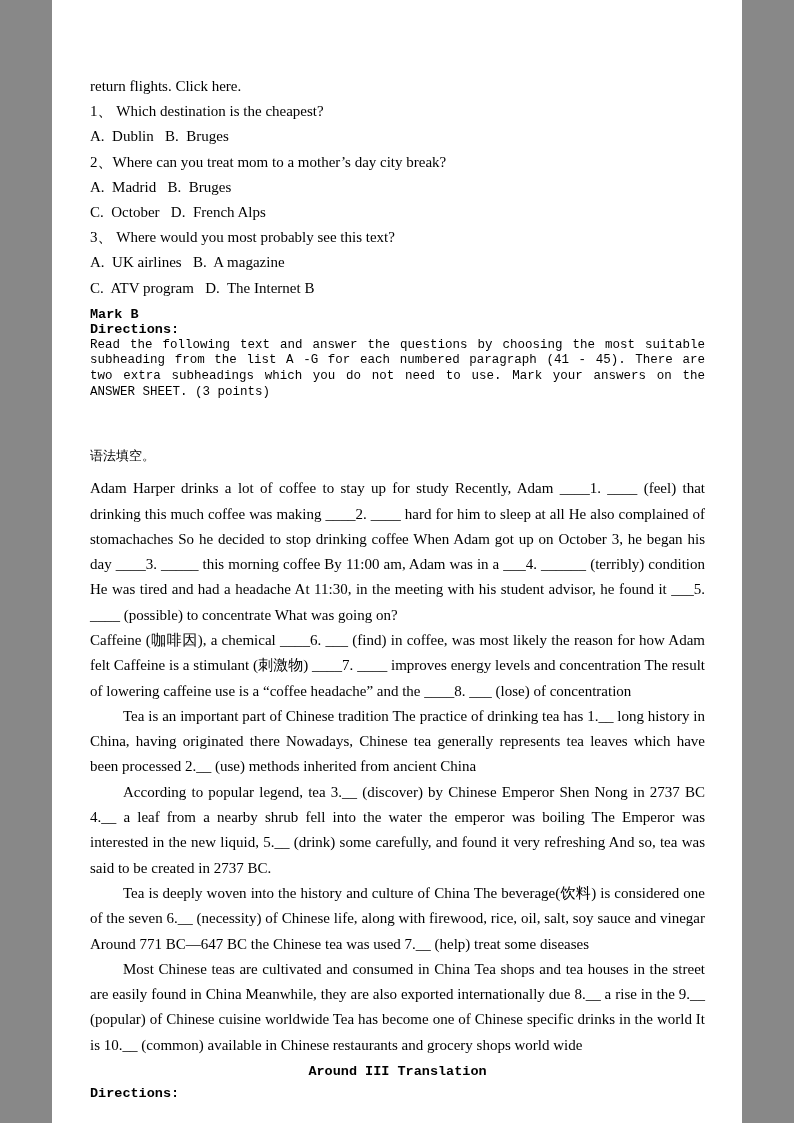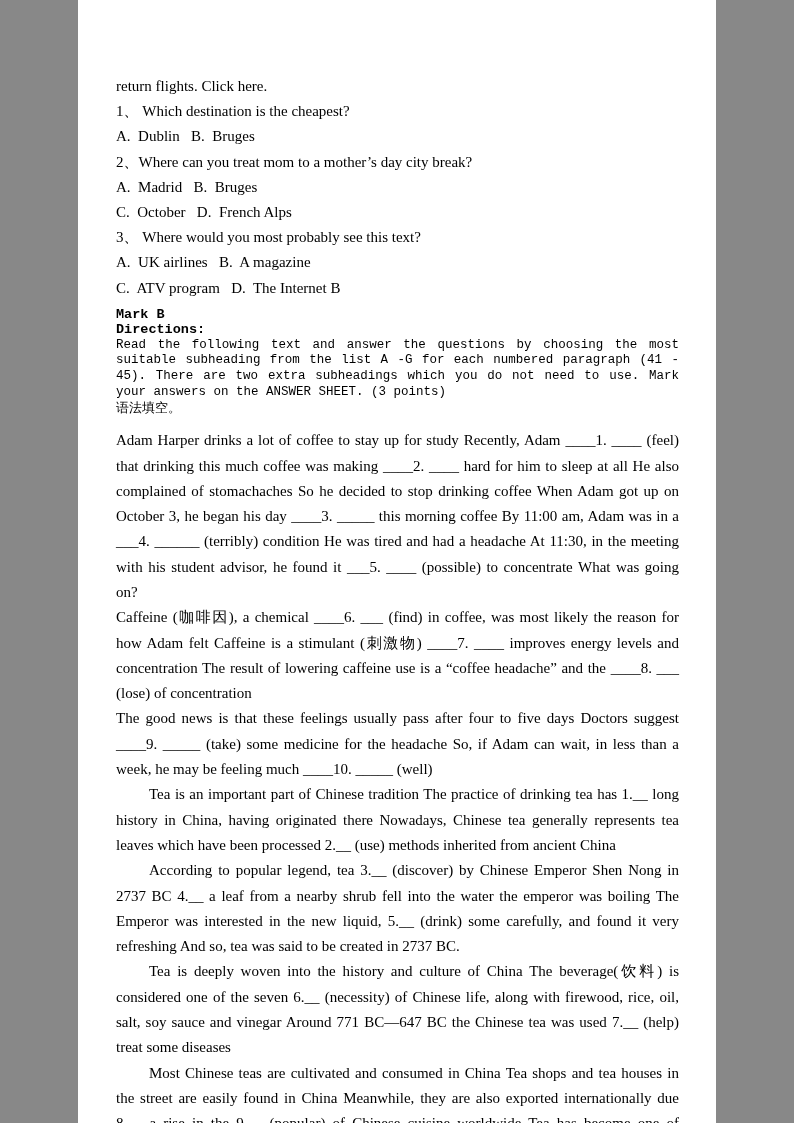"return flights. Click here." .page { width: 638px -> 690px }
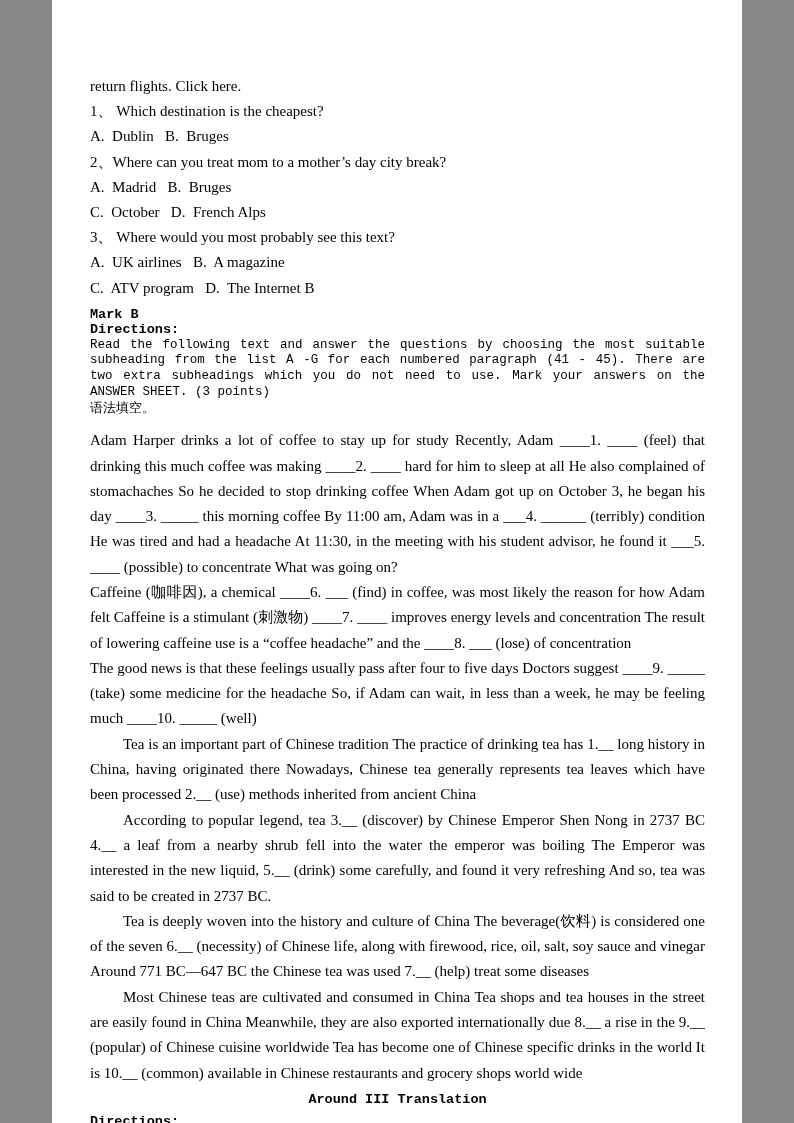"语法填空。" .chinese-note { margin-top: none -> 48px }
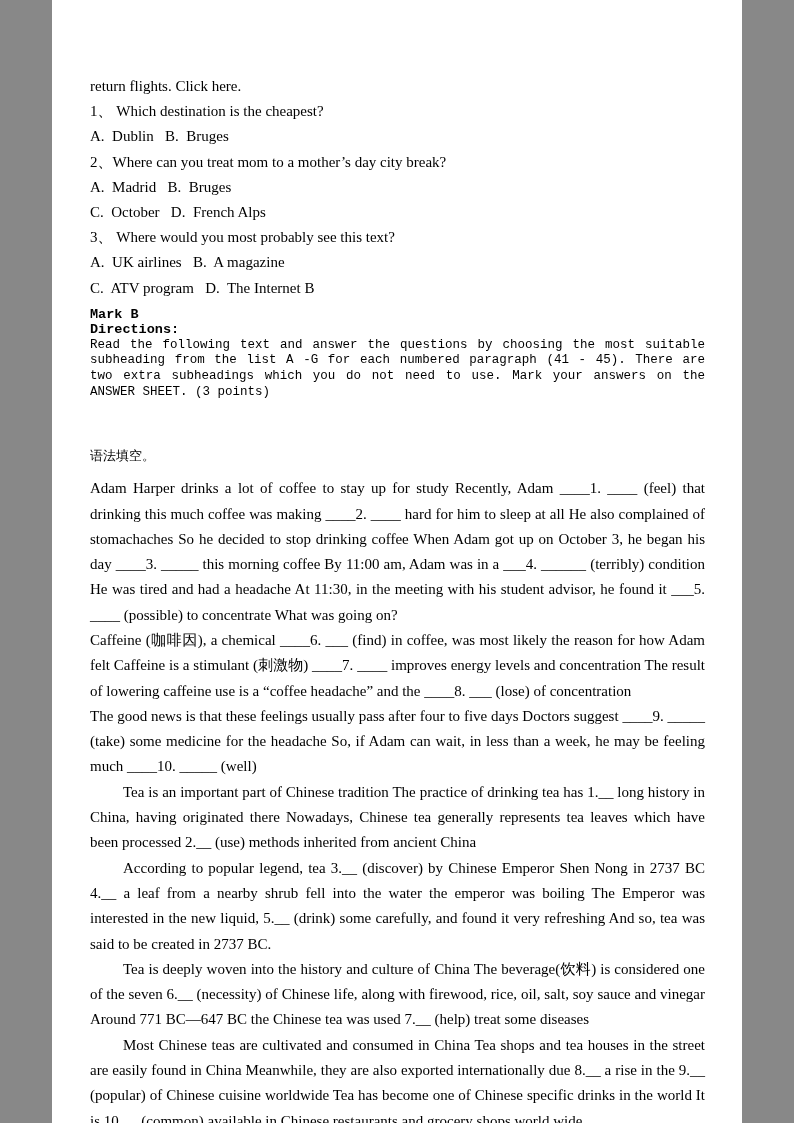"The good news is that" div.cloze-para { html: <div>The good news is that these feelings usually pass after four to five days Doctors suggest ____9. _____ (take) some medicine for the headache So, if Adam can wait, in less than a week, he may be feeling much ____10. _____ (well)</div> -> none }
